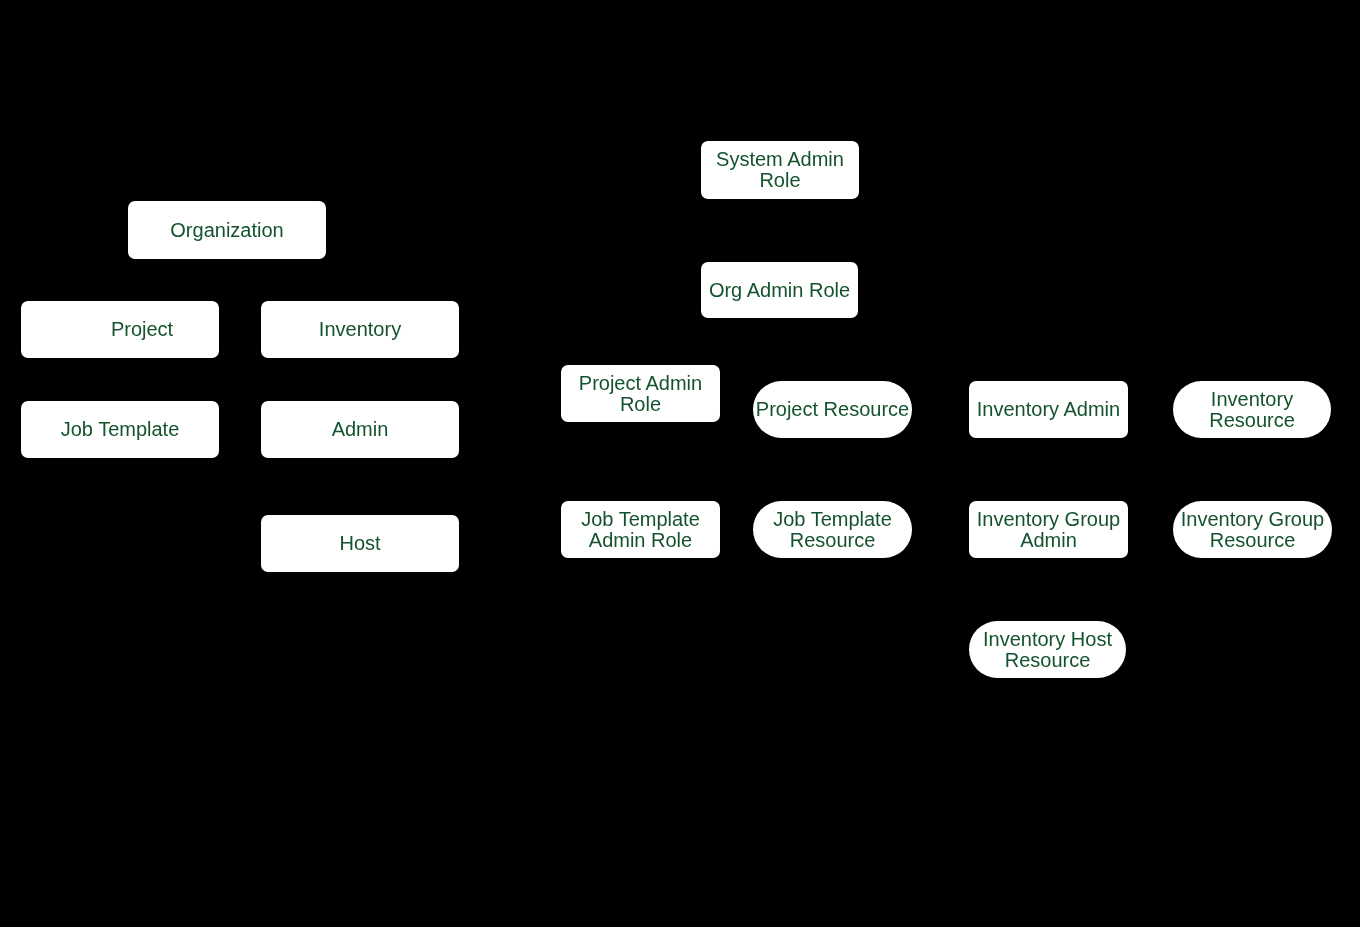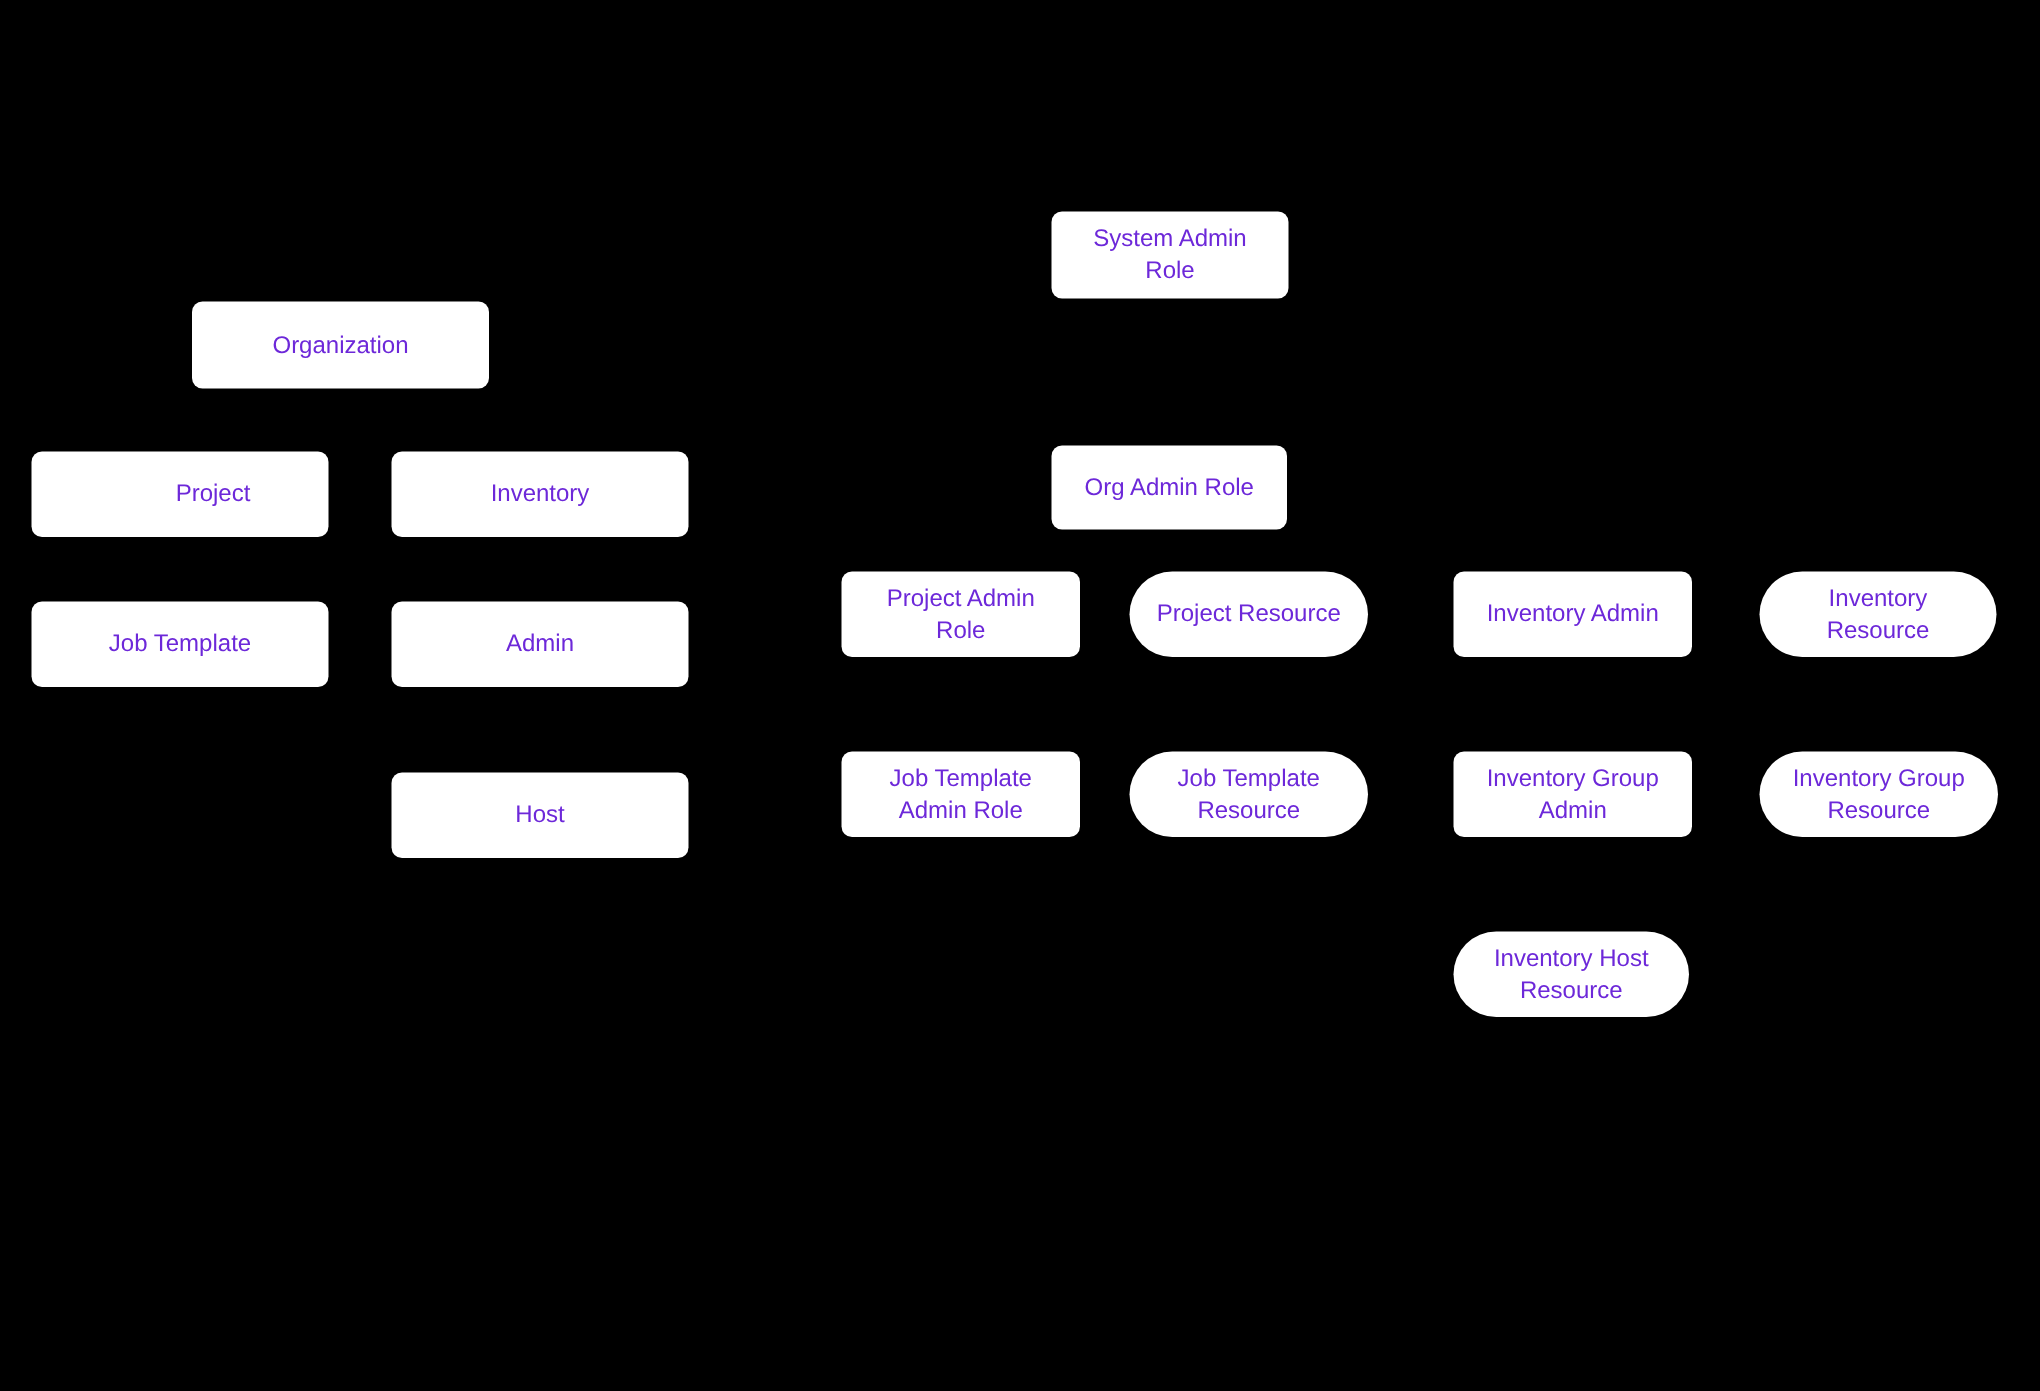"System Admin" .node { color: #6d28d9 -> #14532d; font-size: 16px -> 20px }
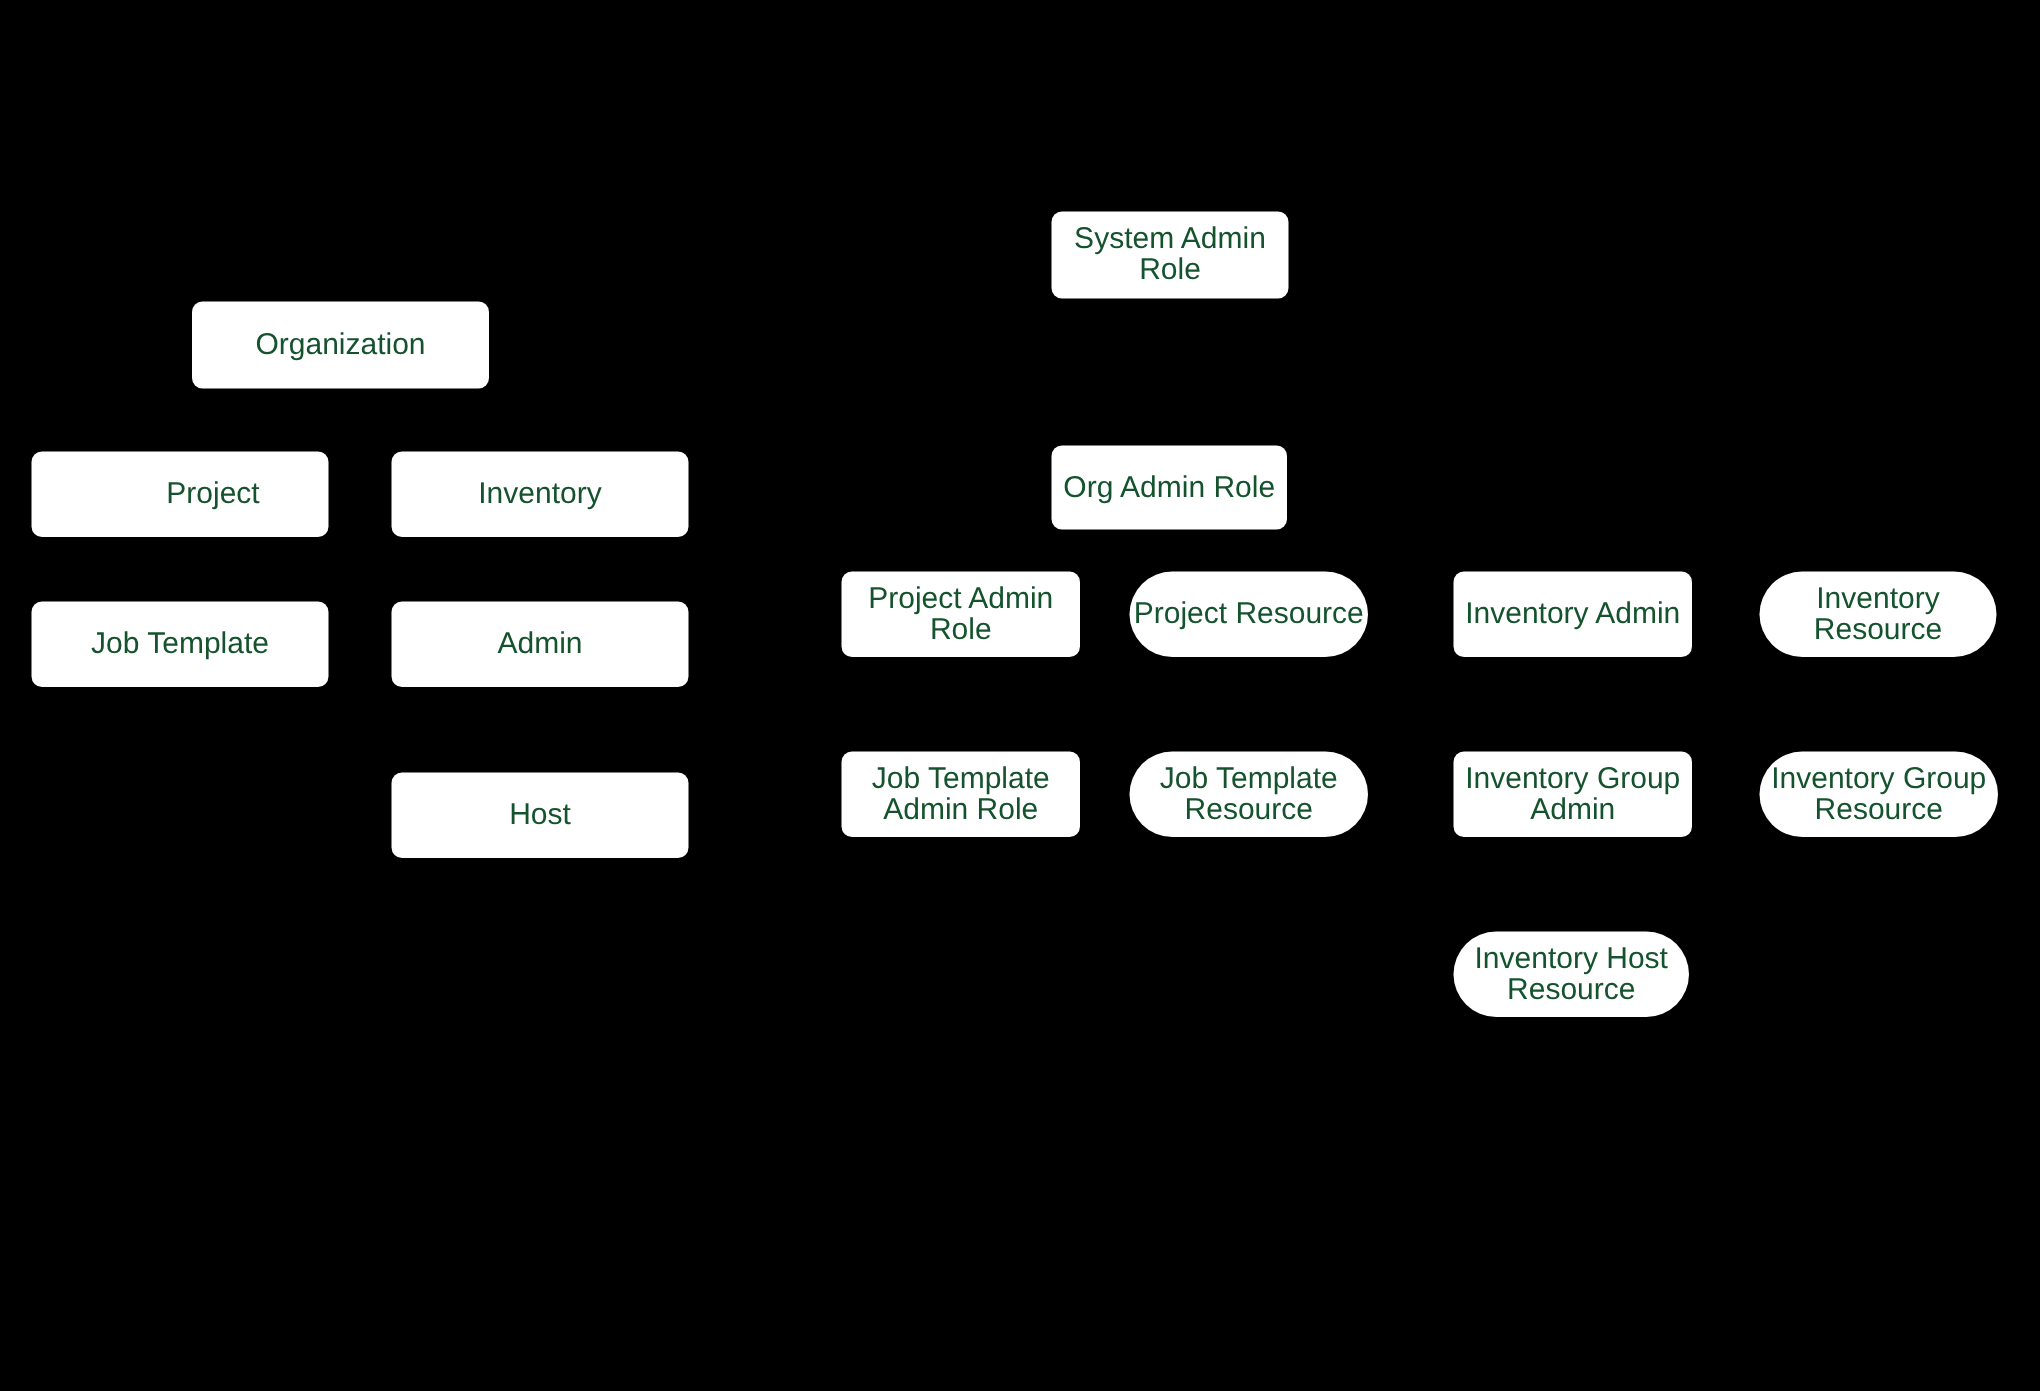"Org Admin Role" div.node { margin-top: 35px -> none }
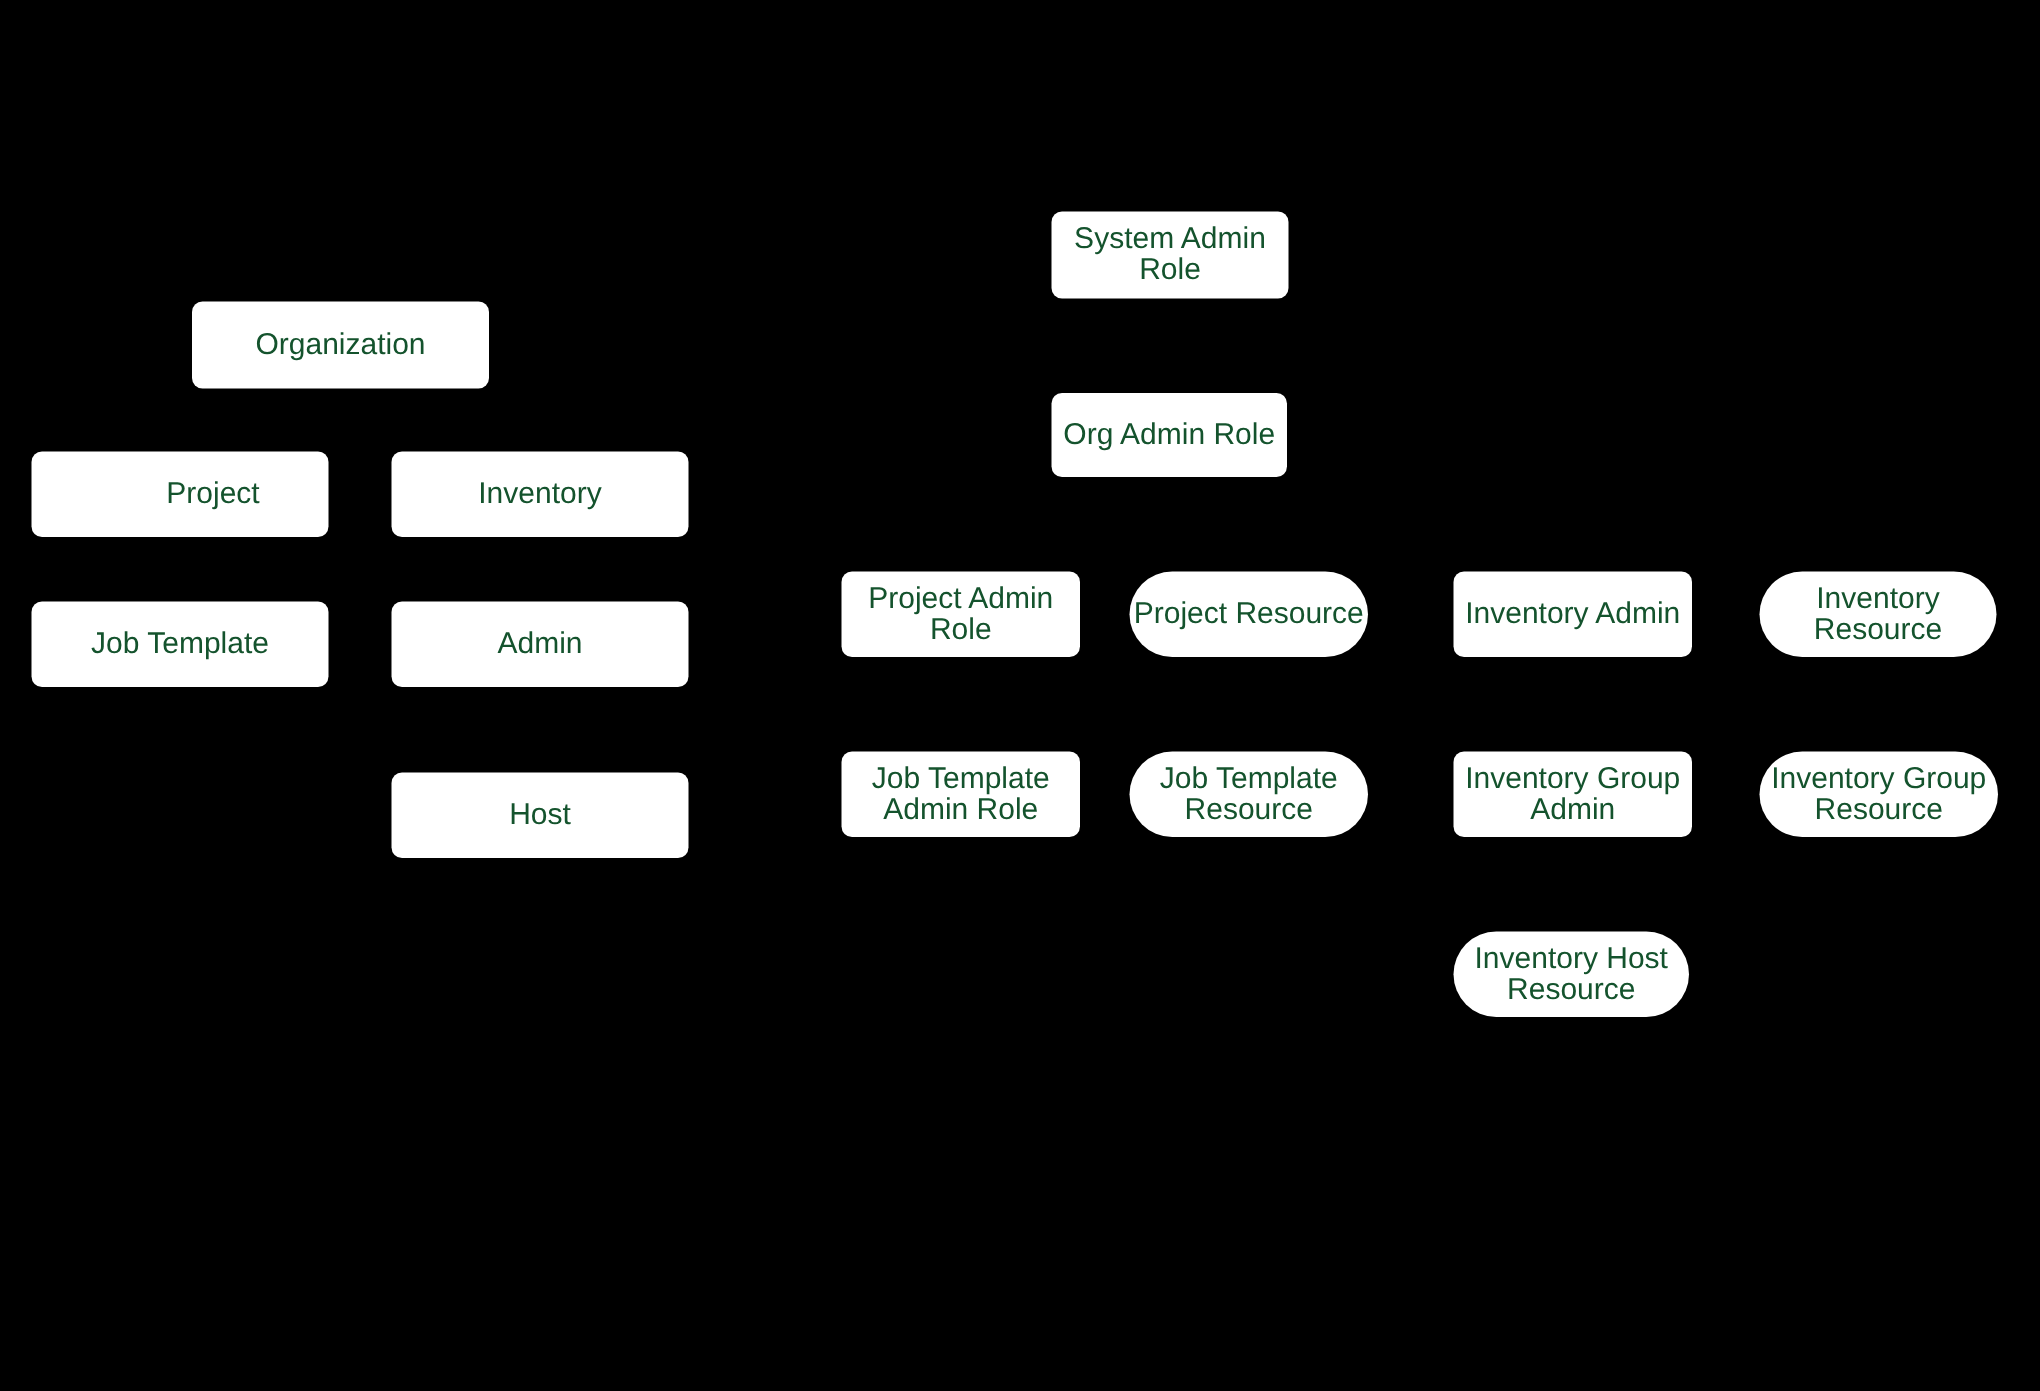"Project Admin" div.node { top: 381px -> 365px }
